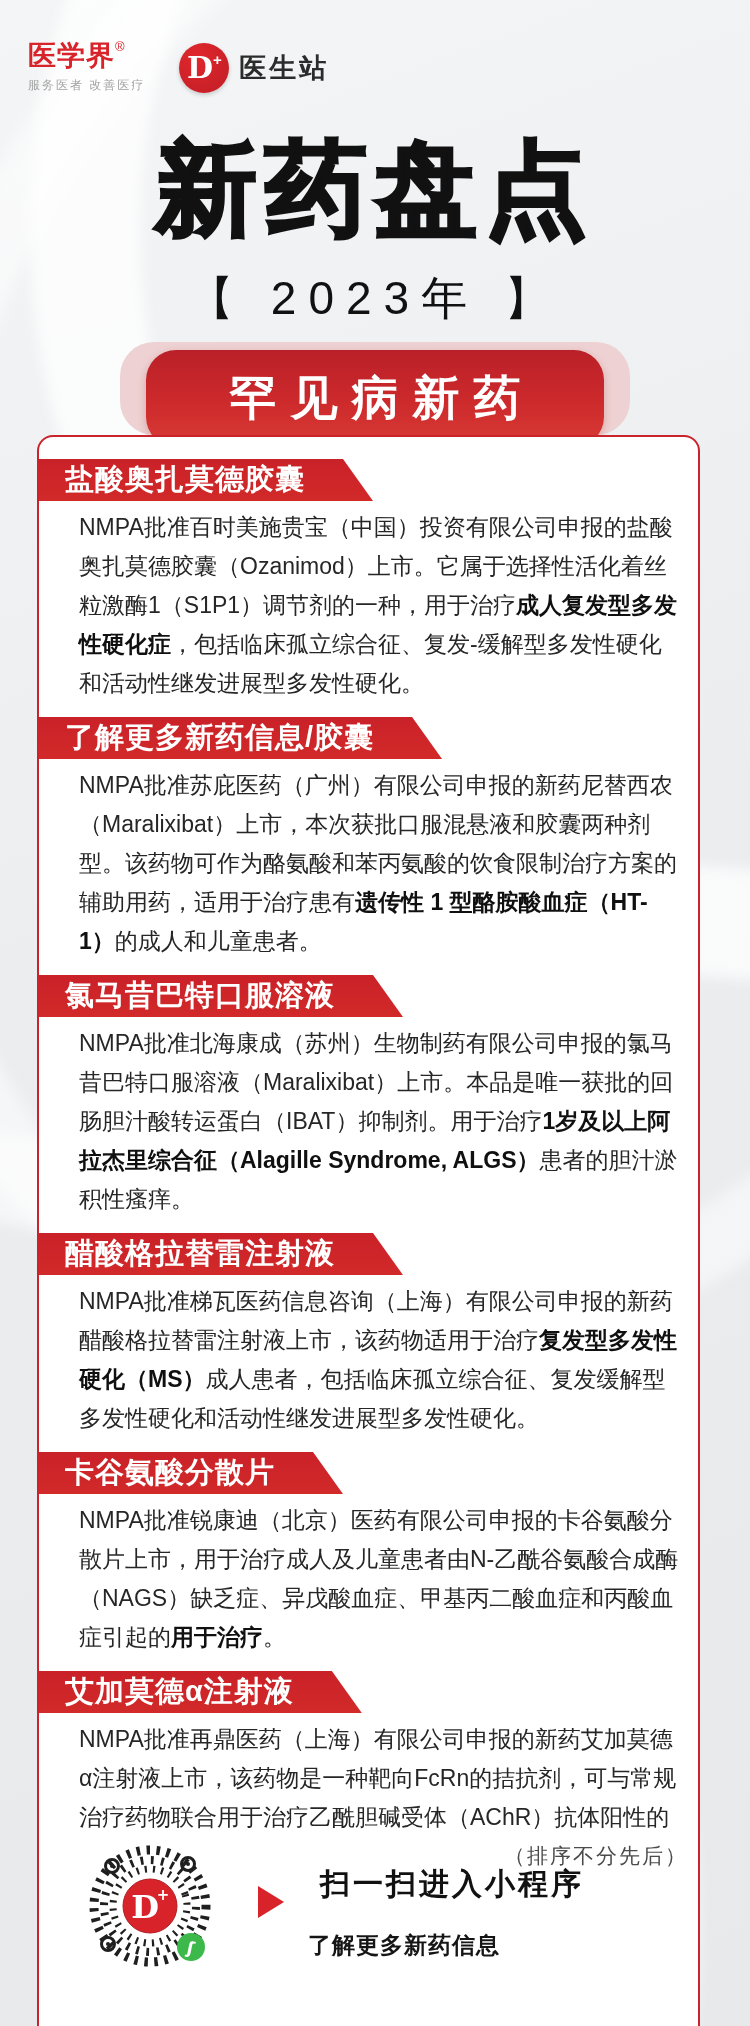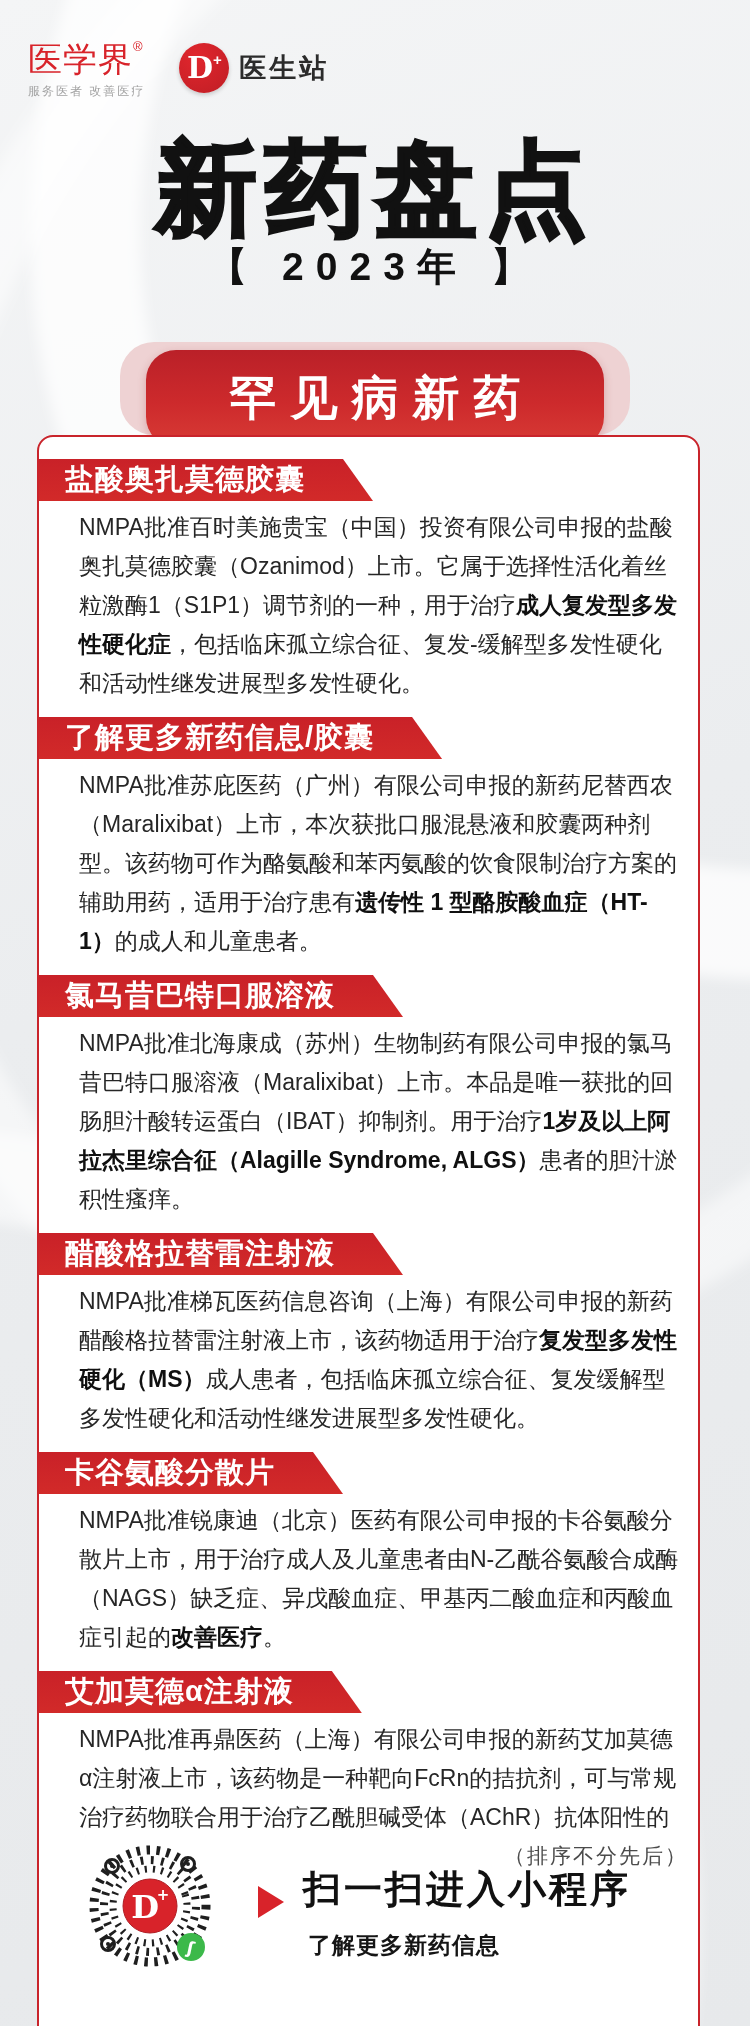"医学界" .brand-primary .cn { font-size: 34px -> 28px; font-weight: 400 -> 700 }
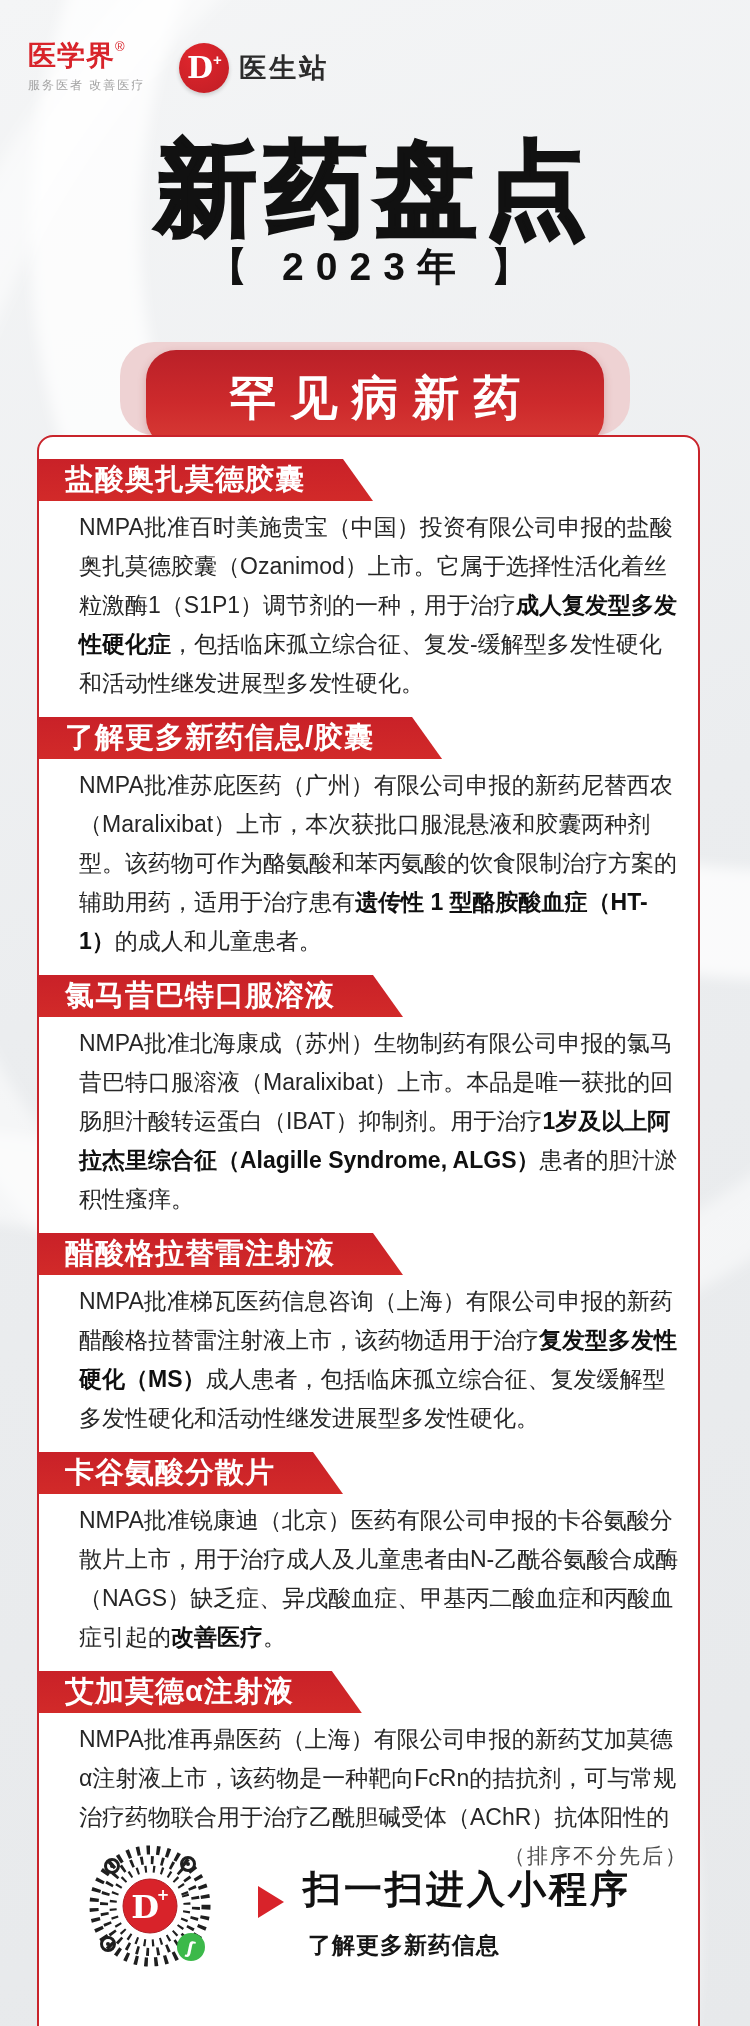"【 2023年 】" .year-line { font-size: 39px -> 46px; font-weight: 700 -> 400; top: 240px -> 268px }
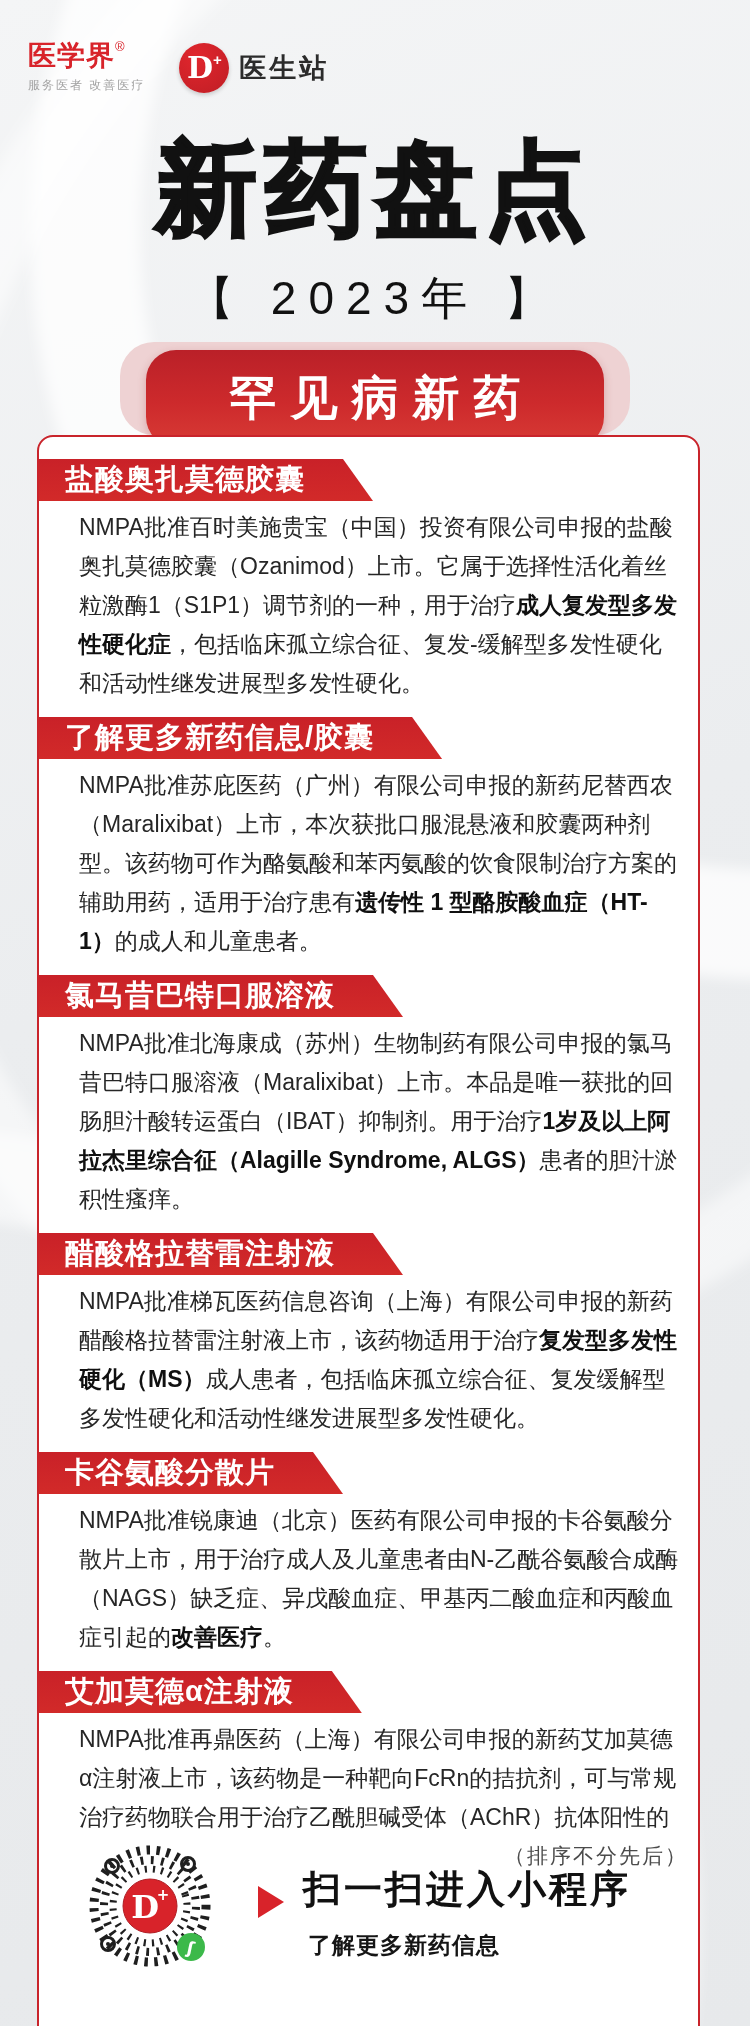"改善医疗" b { text: 改善医 -> 用于治 }
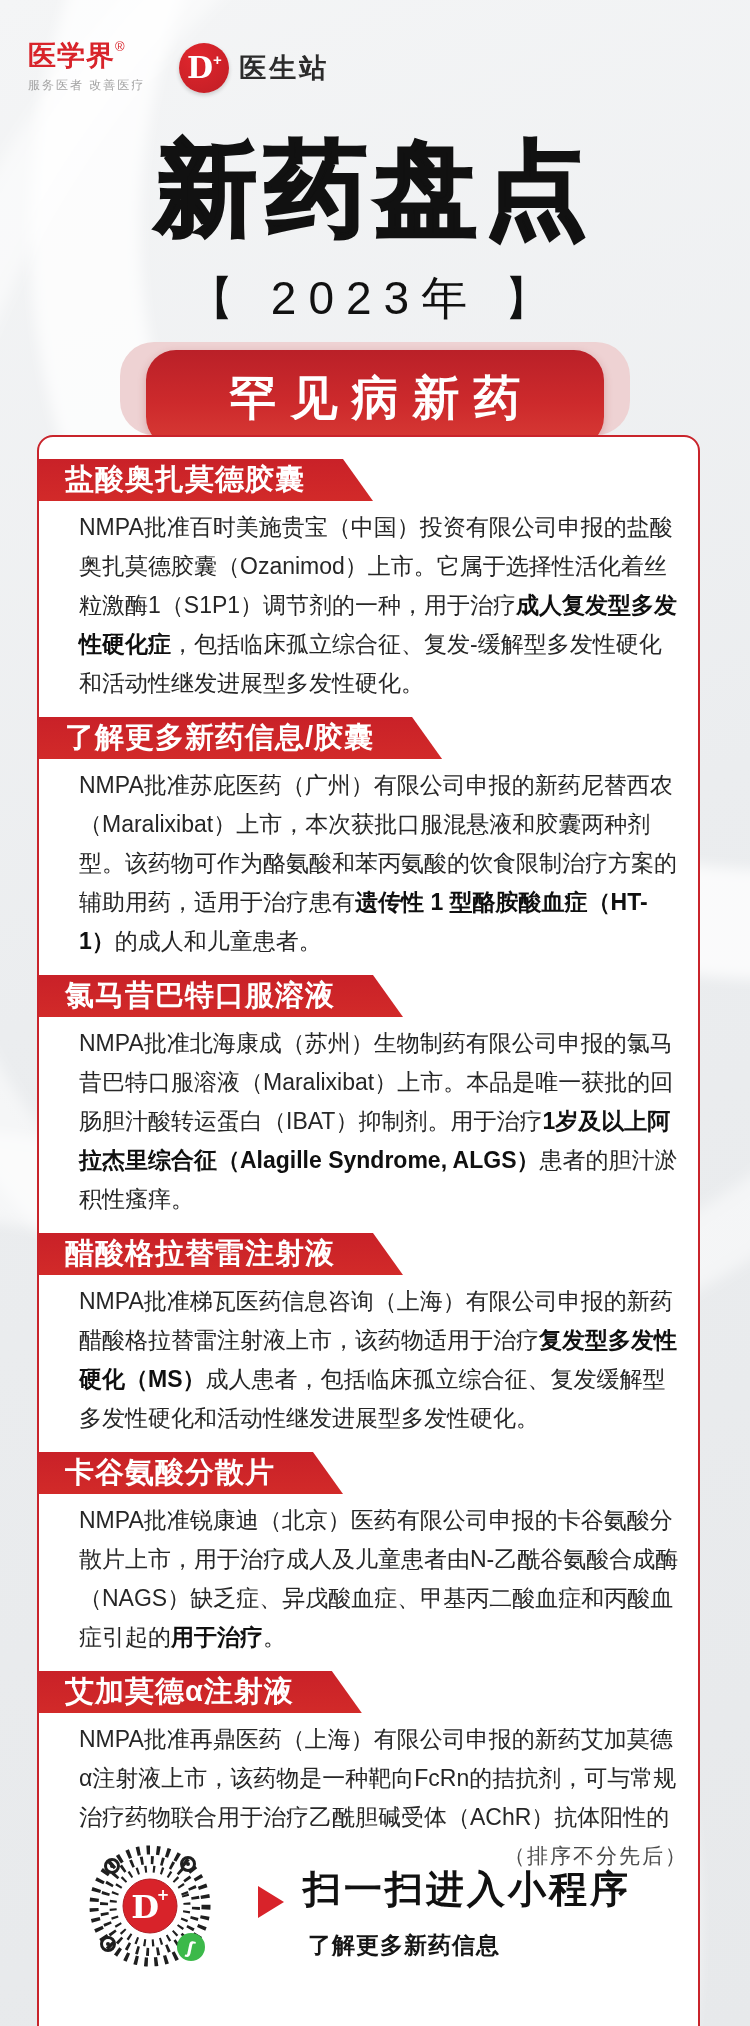"扫一扫进入小程序" .cta-title { font-size: 38px -> 30px; left: 303px -> 320px }
